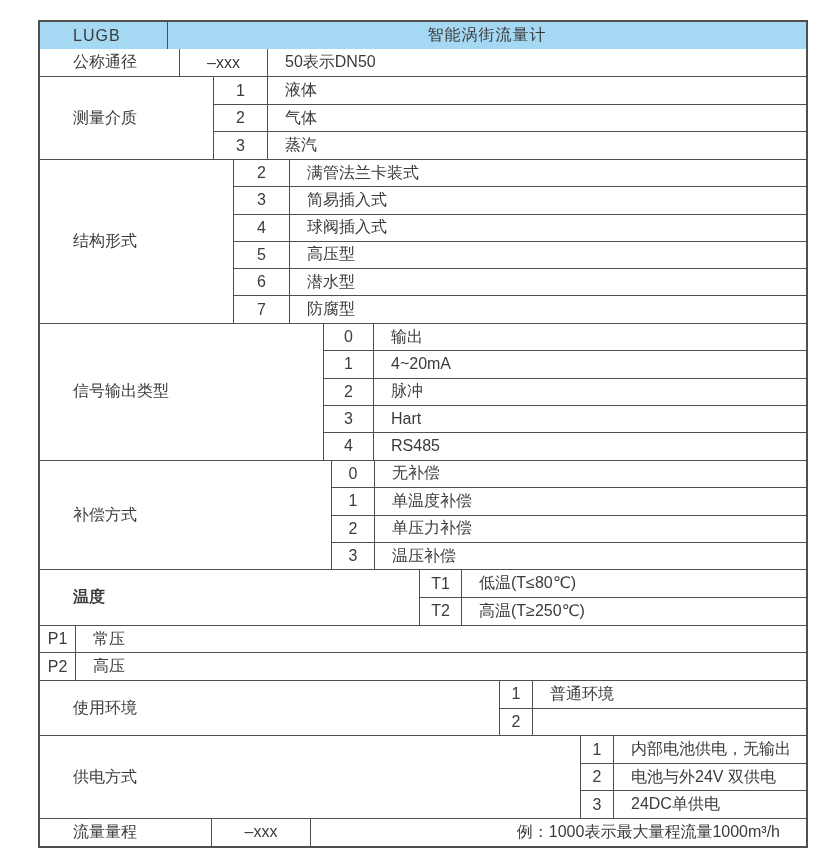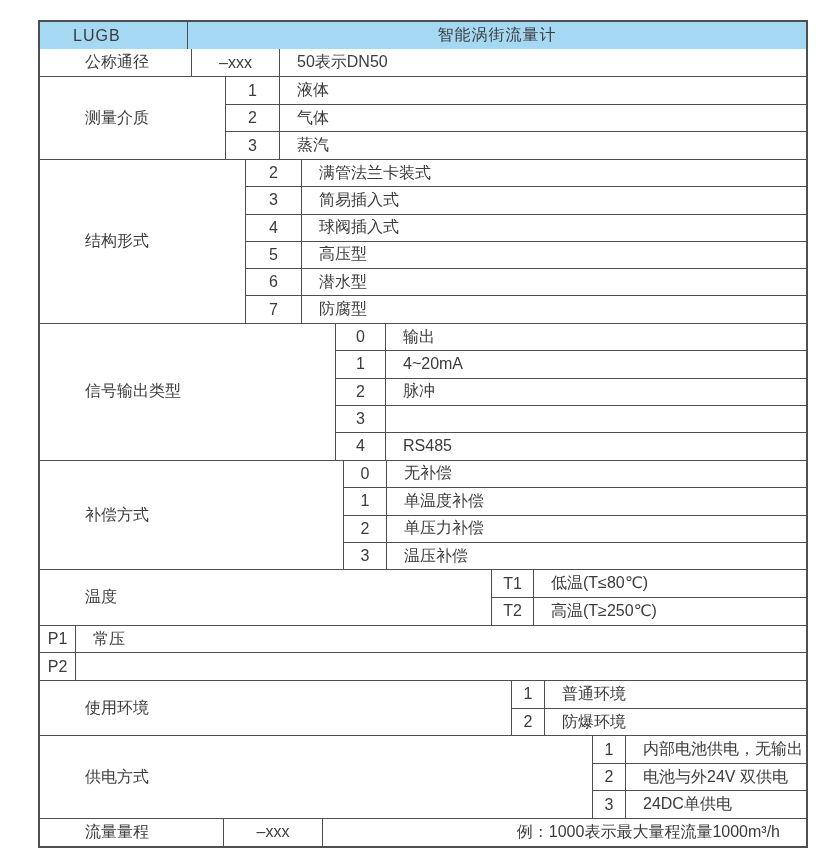"LUGB" .header-model { width: 148px -> 128px }
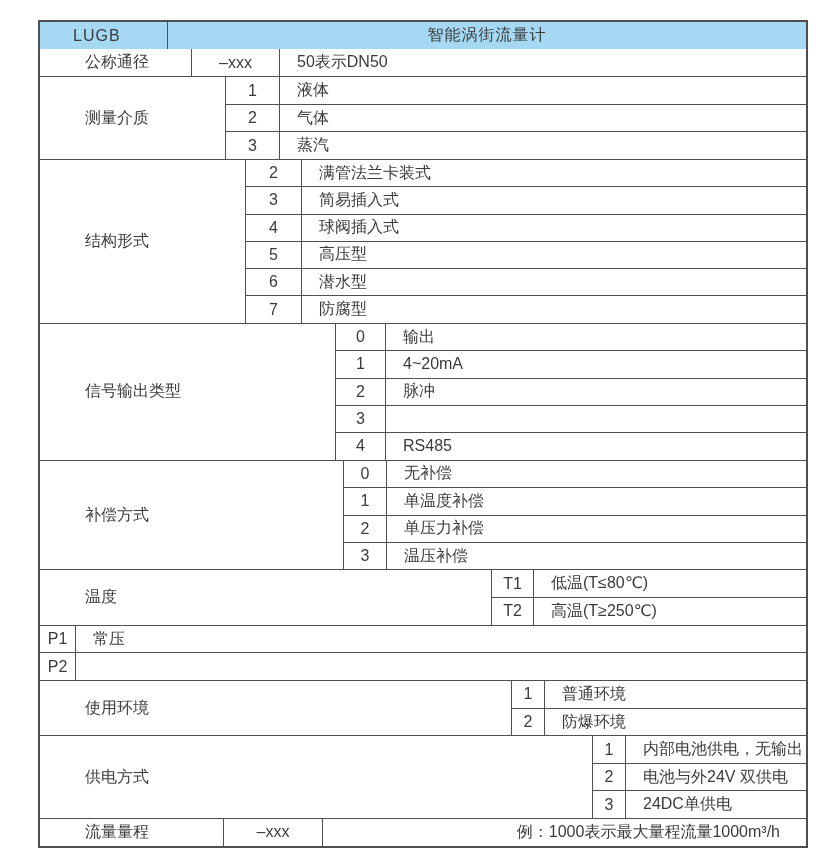"公称通径" .label-cell { margin-left: 12px -> none }
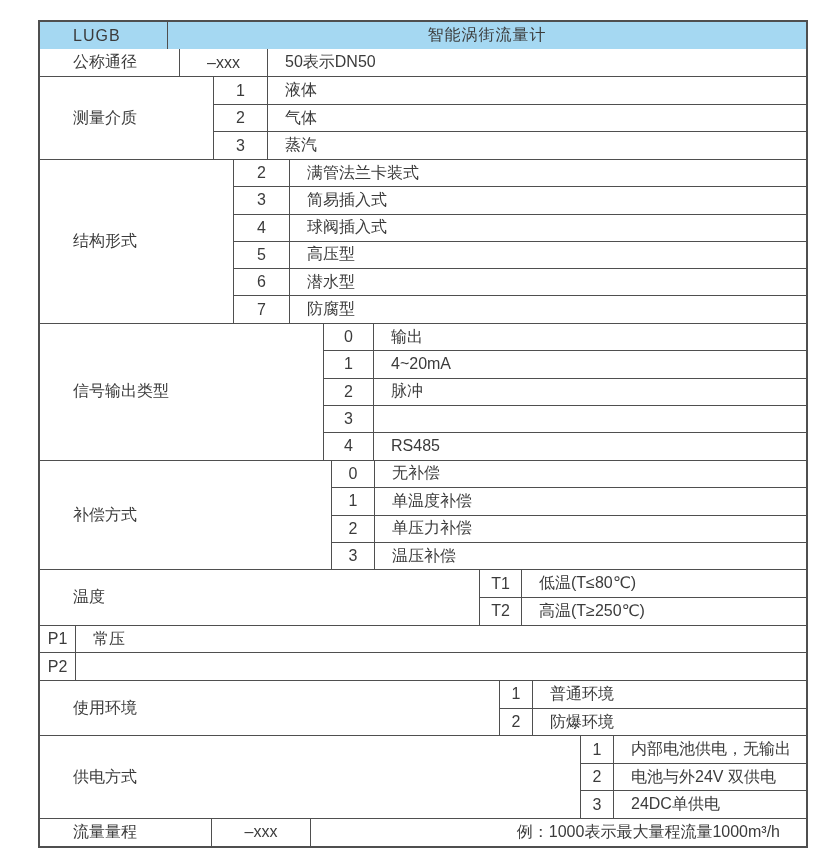"Hart" div.cell { html: none -> <div>Hart</div> }
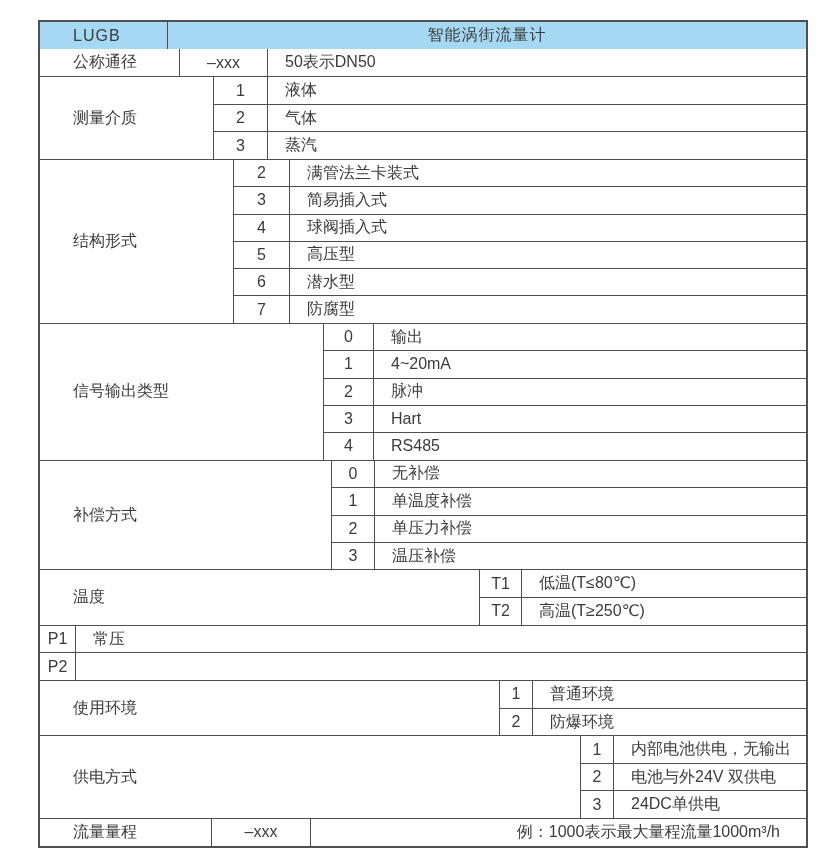"温度" div.cell { font-weight: none -> bold; width: 440px -> 380px }
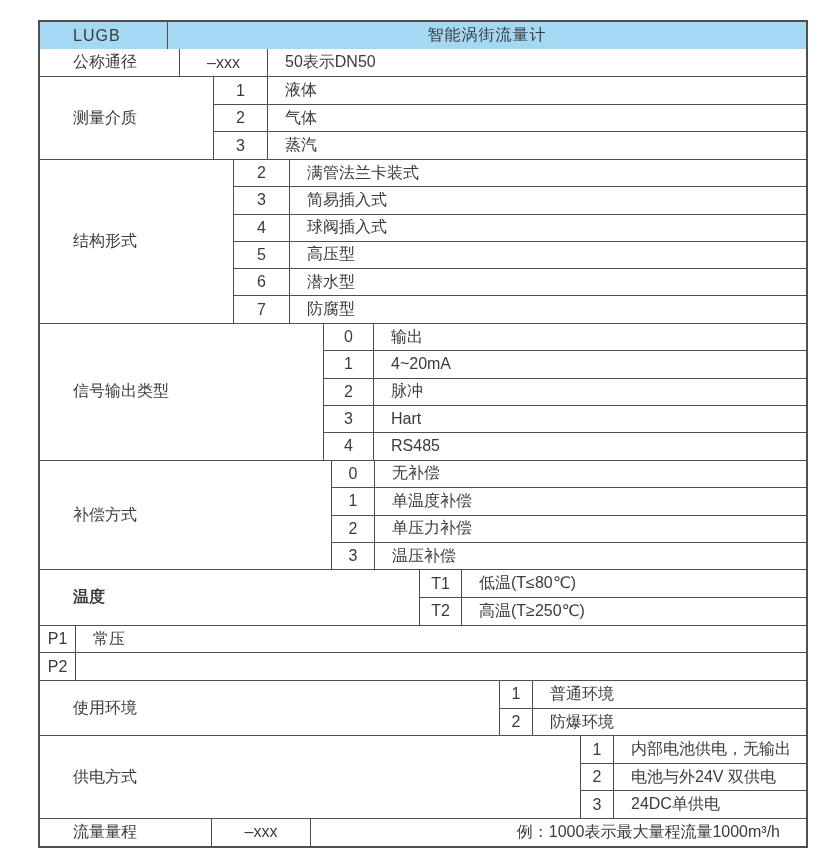"高压" div.cell { html: none -> <div>高压</div> }
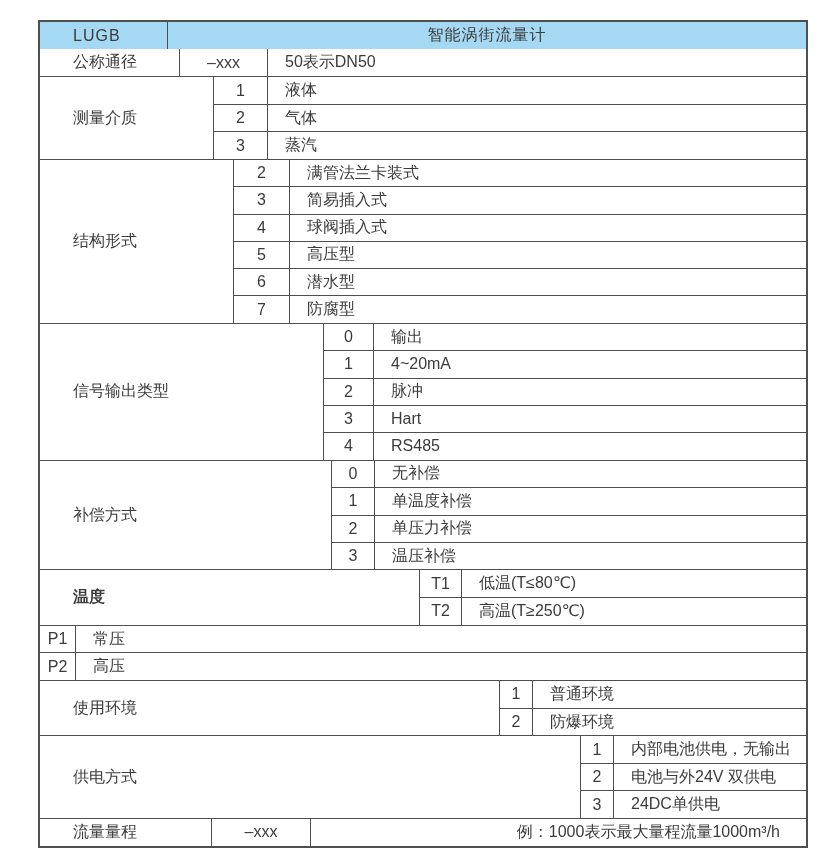"防爆环境" div.cell { html: <div>防爆环境</div> -> none }
